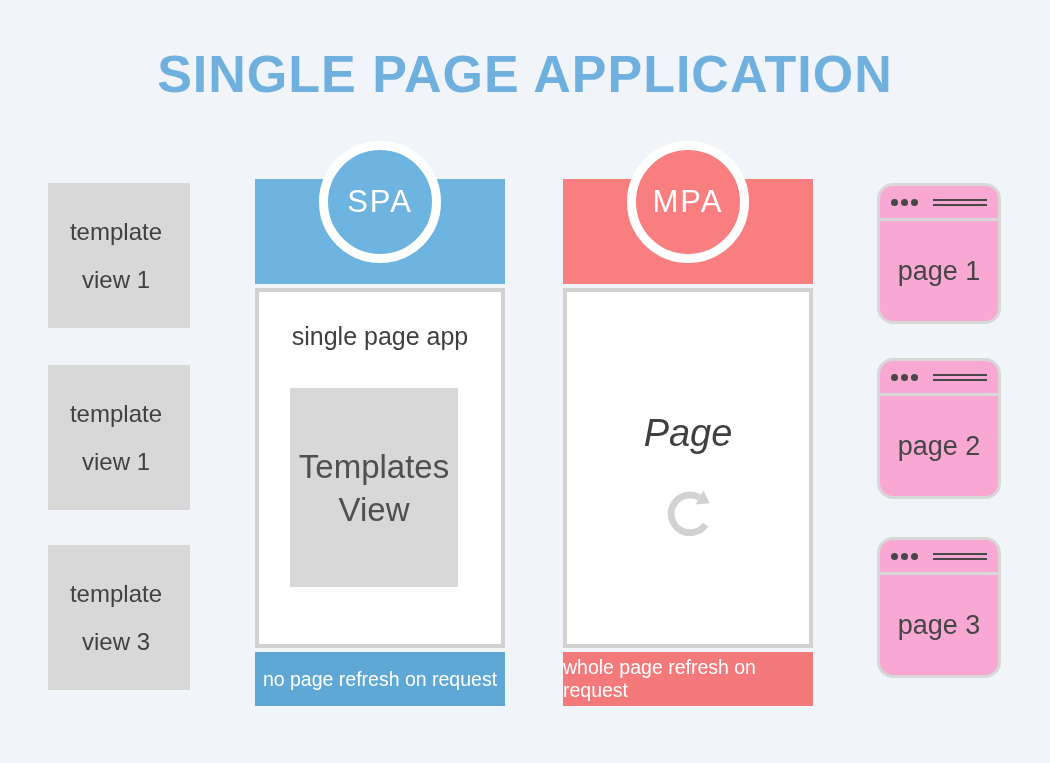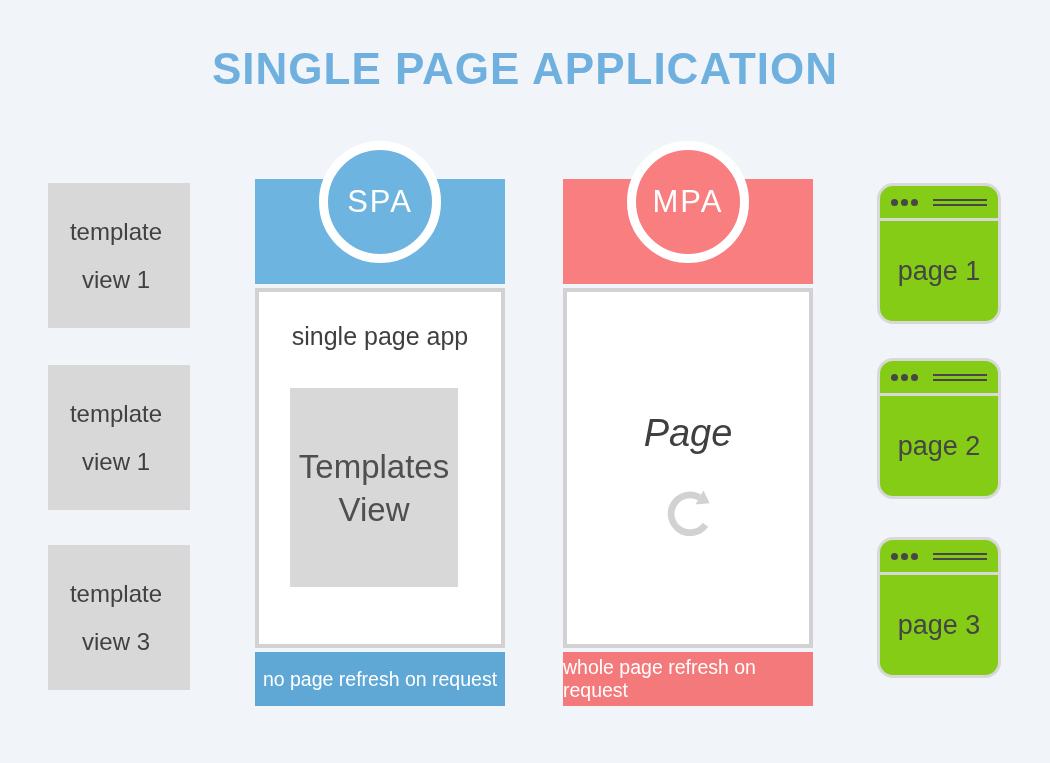"SINGLE PAGE APPLICATION" .title { font-size: 44px -> 52px }
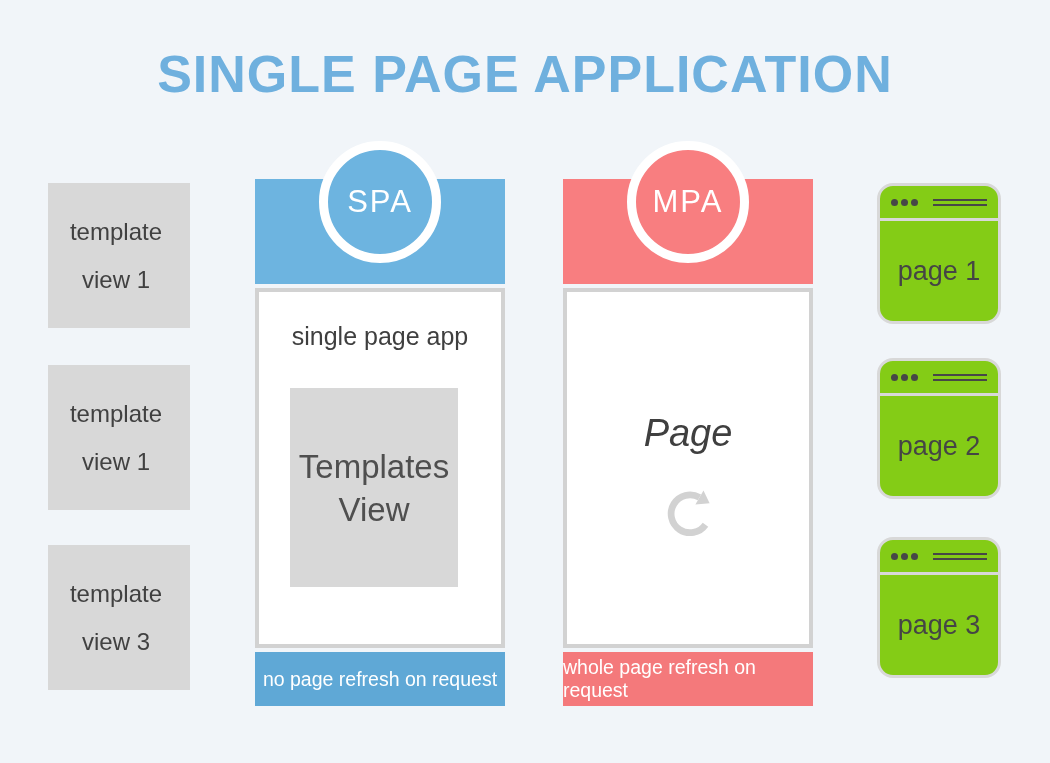"page 1" .browser { background: #84cc16 -> #f9a8d4 }
